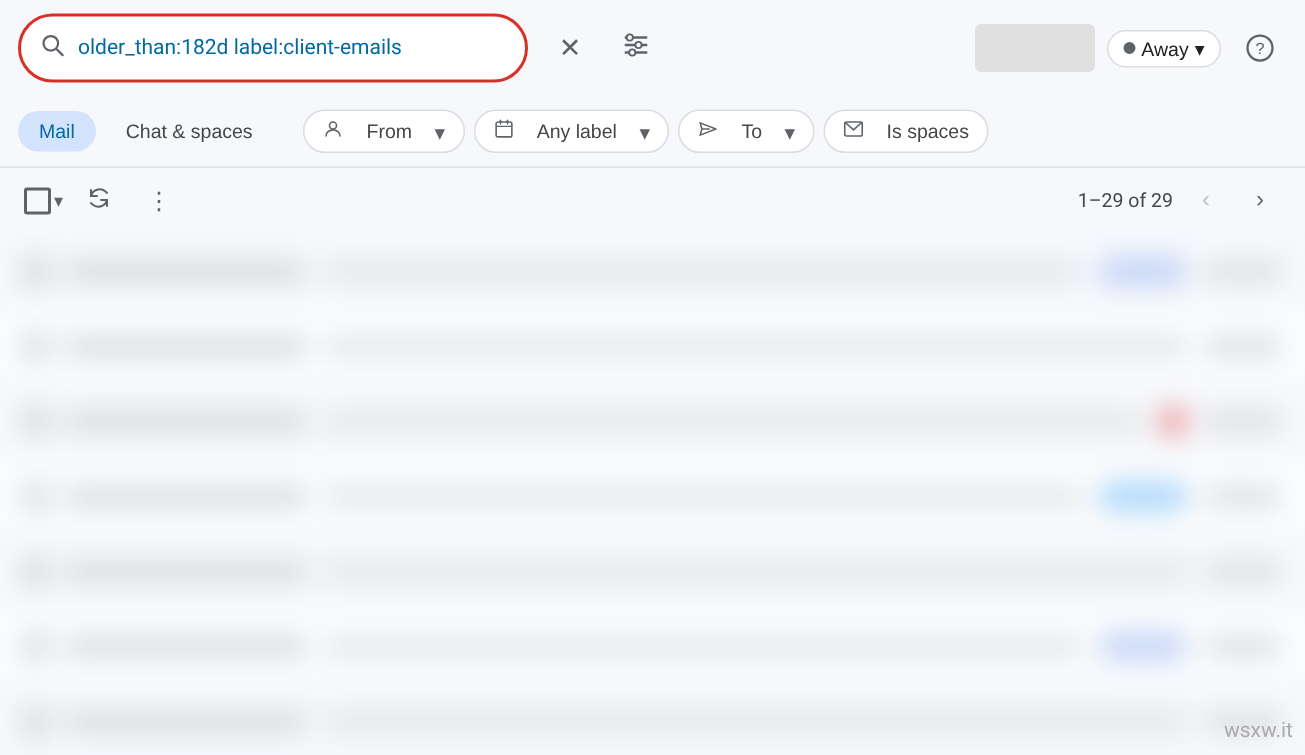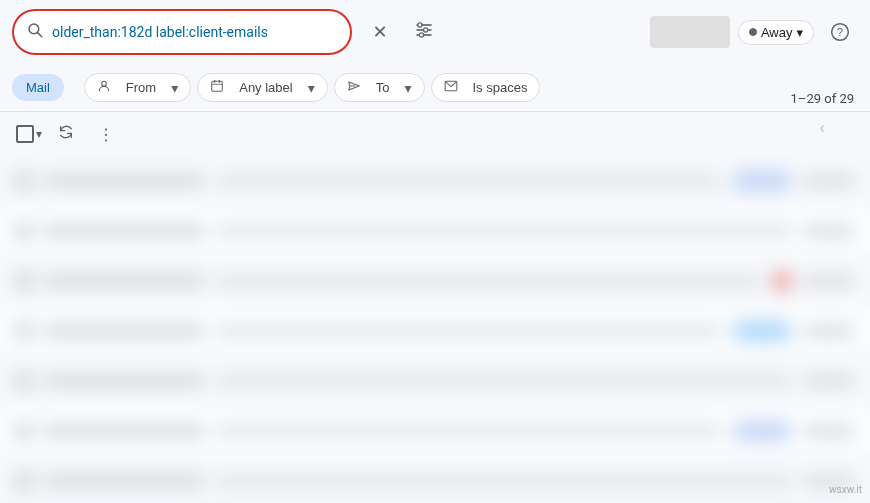"Chat & spaces" button.tab-btn { html: none -> <button> <span>Chat &amp; spaces</span> </button> }
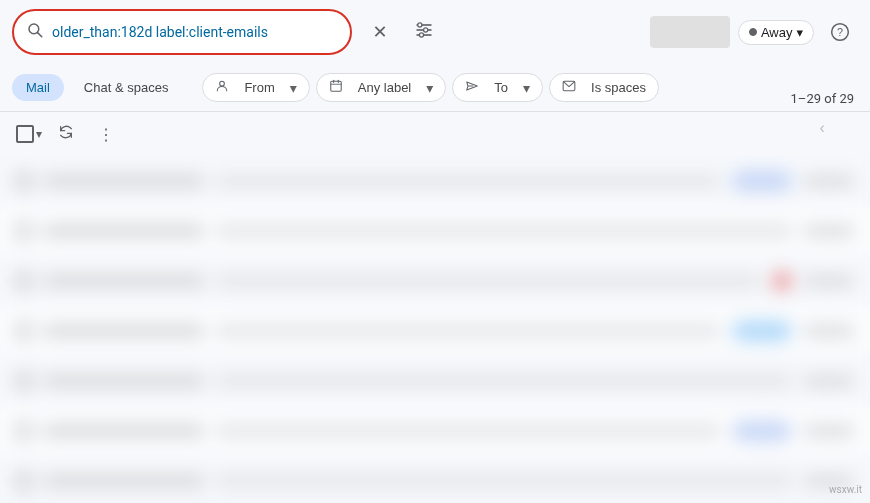"1–29 of 29" .pagination-info { flex-direction: column -> none }
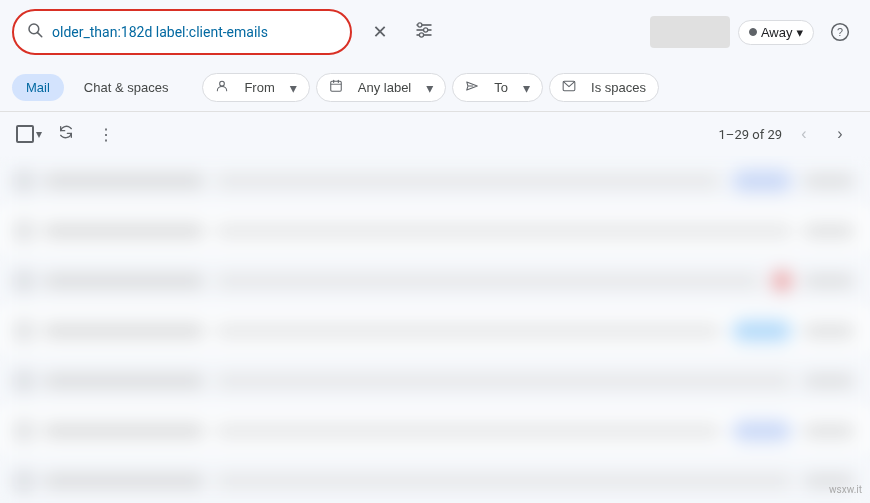"wsxw.it" .watermark { font-size: 10px -> 14px }
